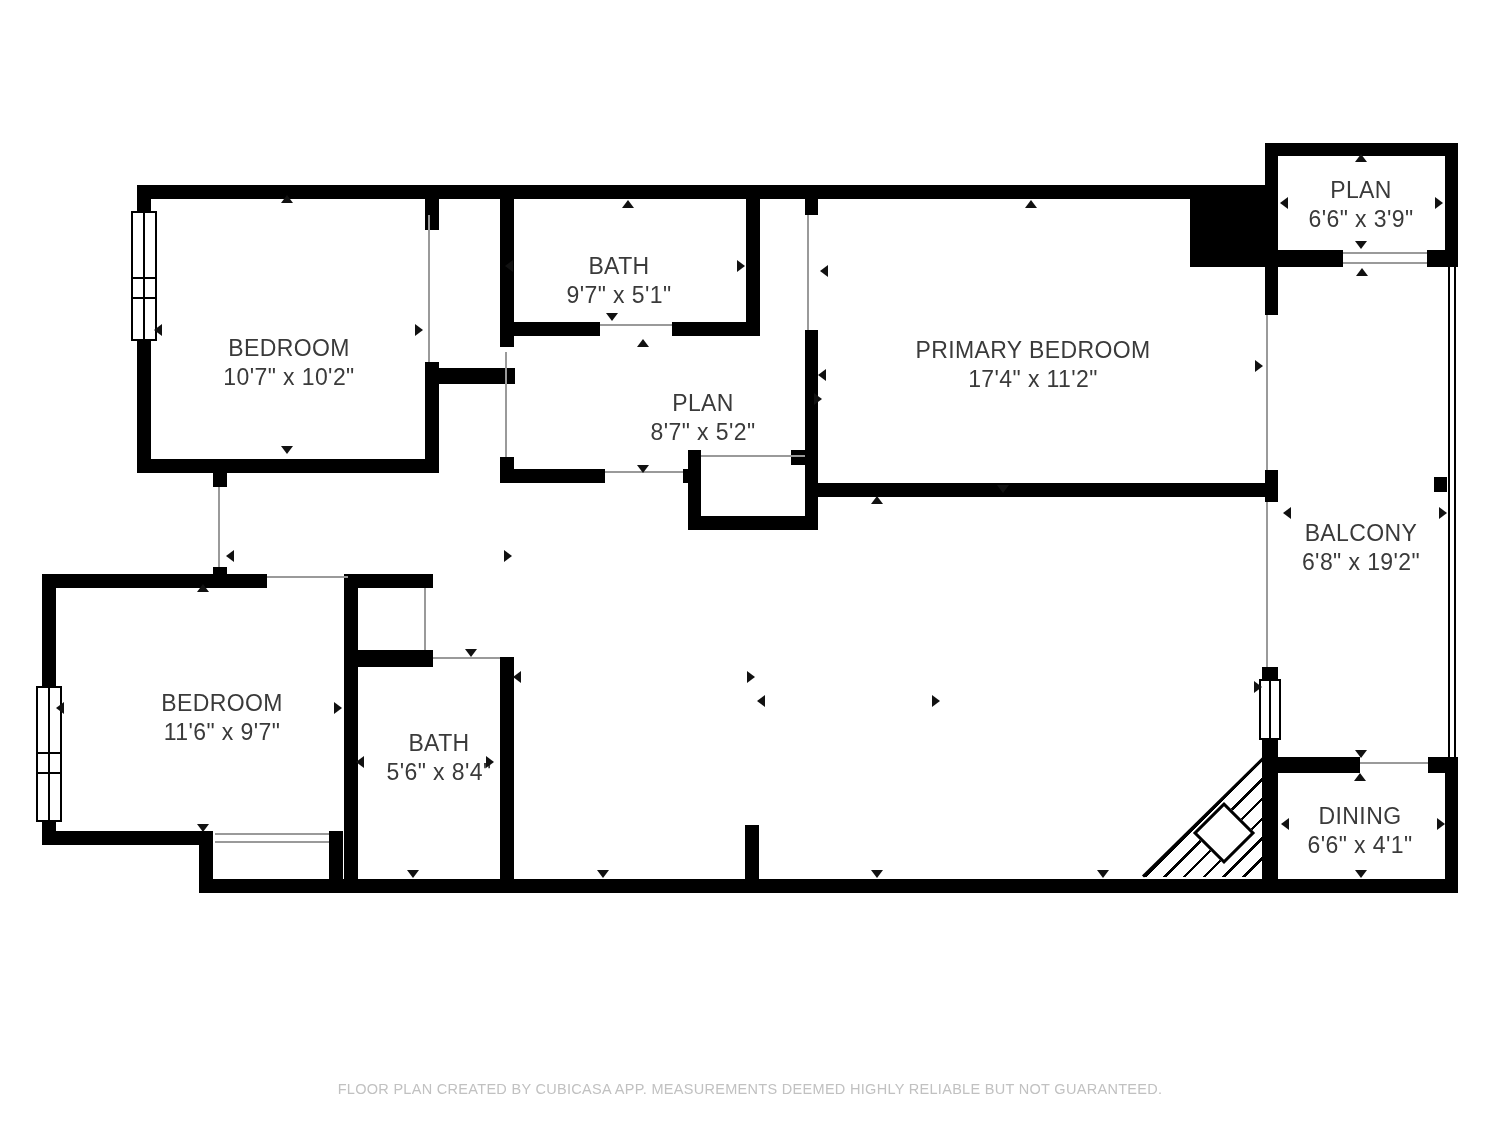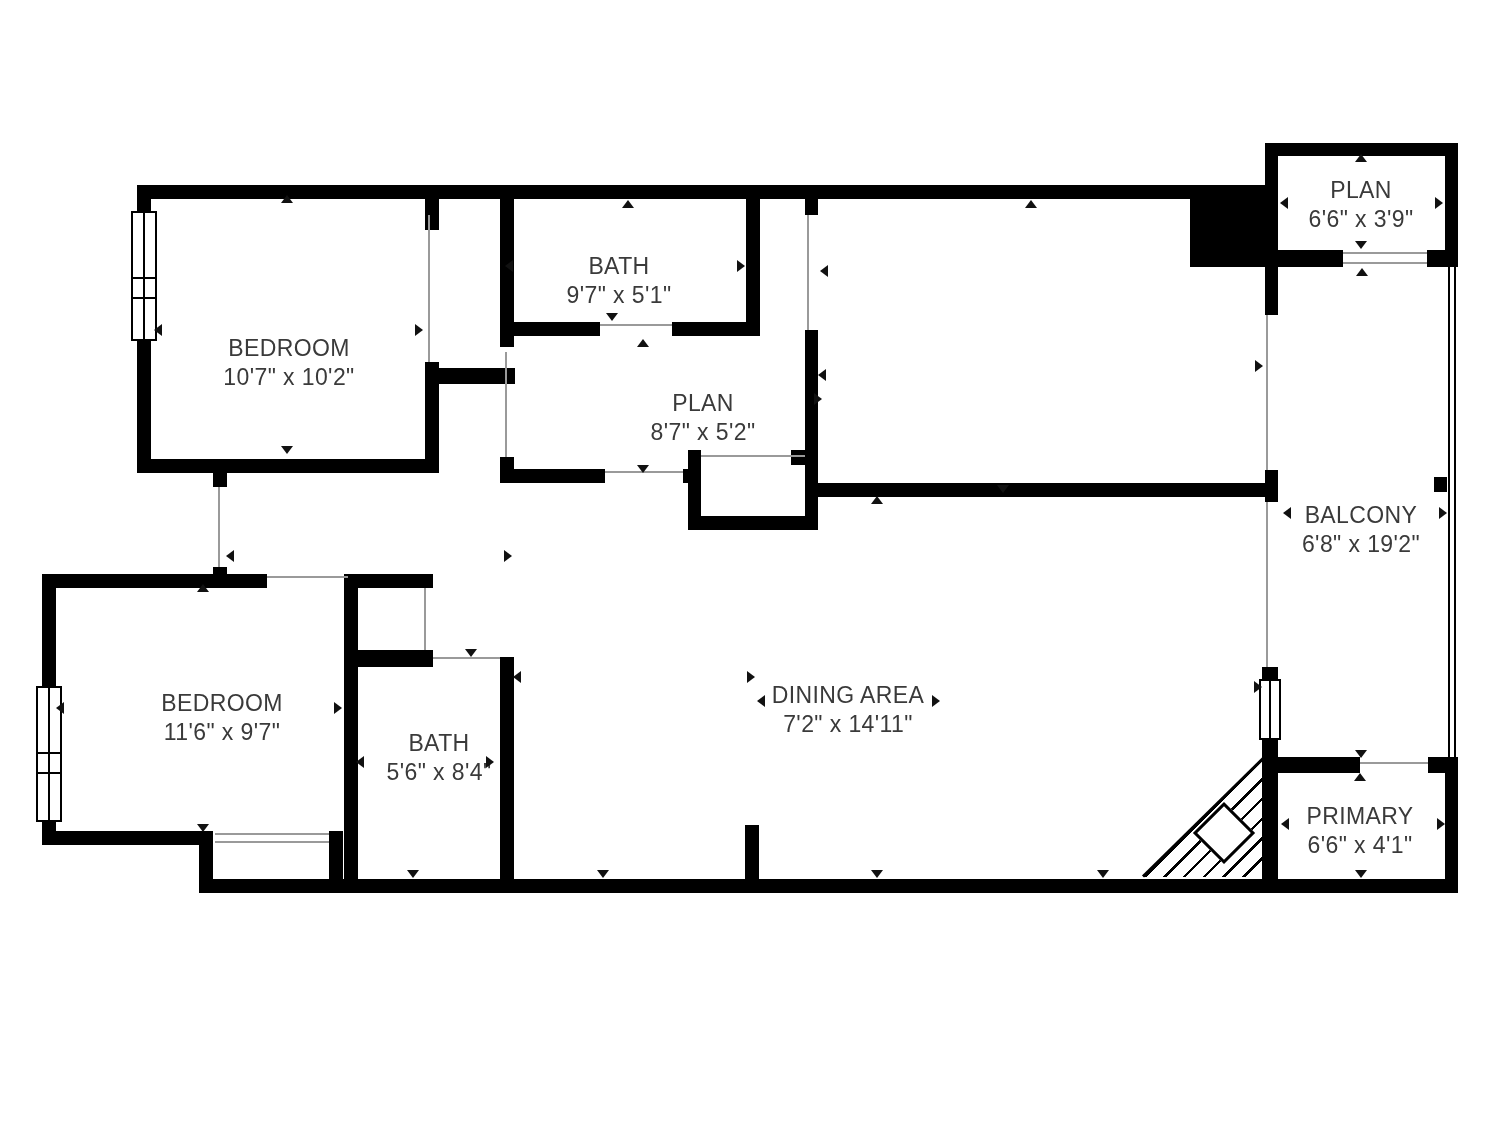"PRIMARY BEDROOM" div.room-label { html: none -> <div> <div>PRIMARY BEDROOM</div> <div>17'4" x 11'2"</div> </div> }
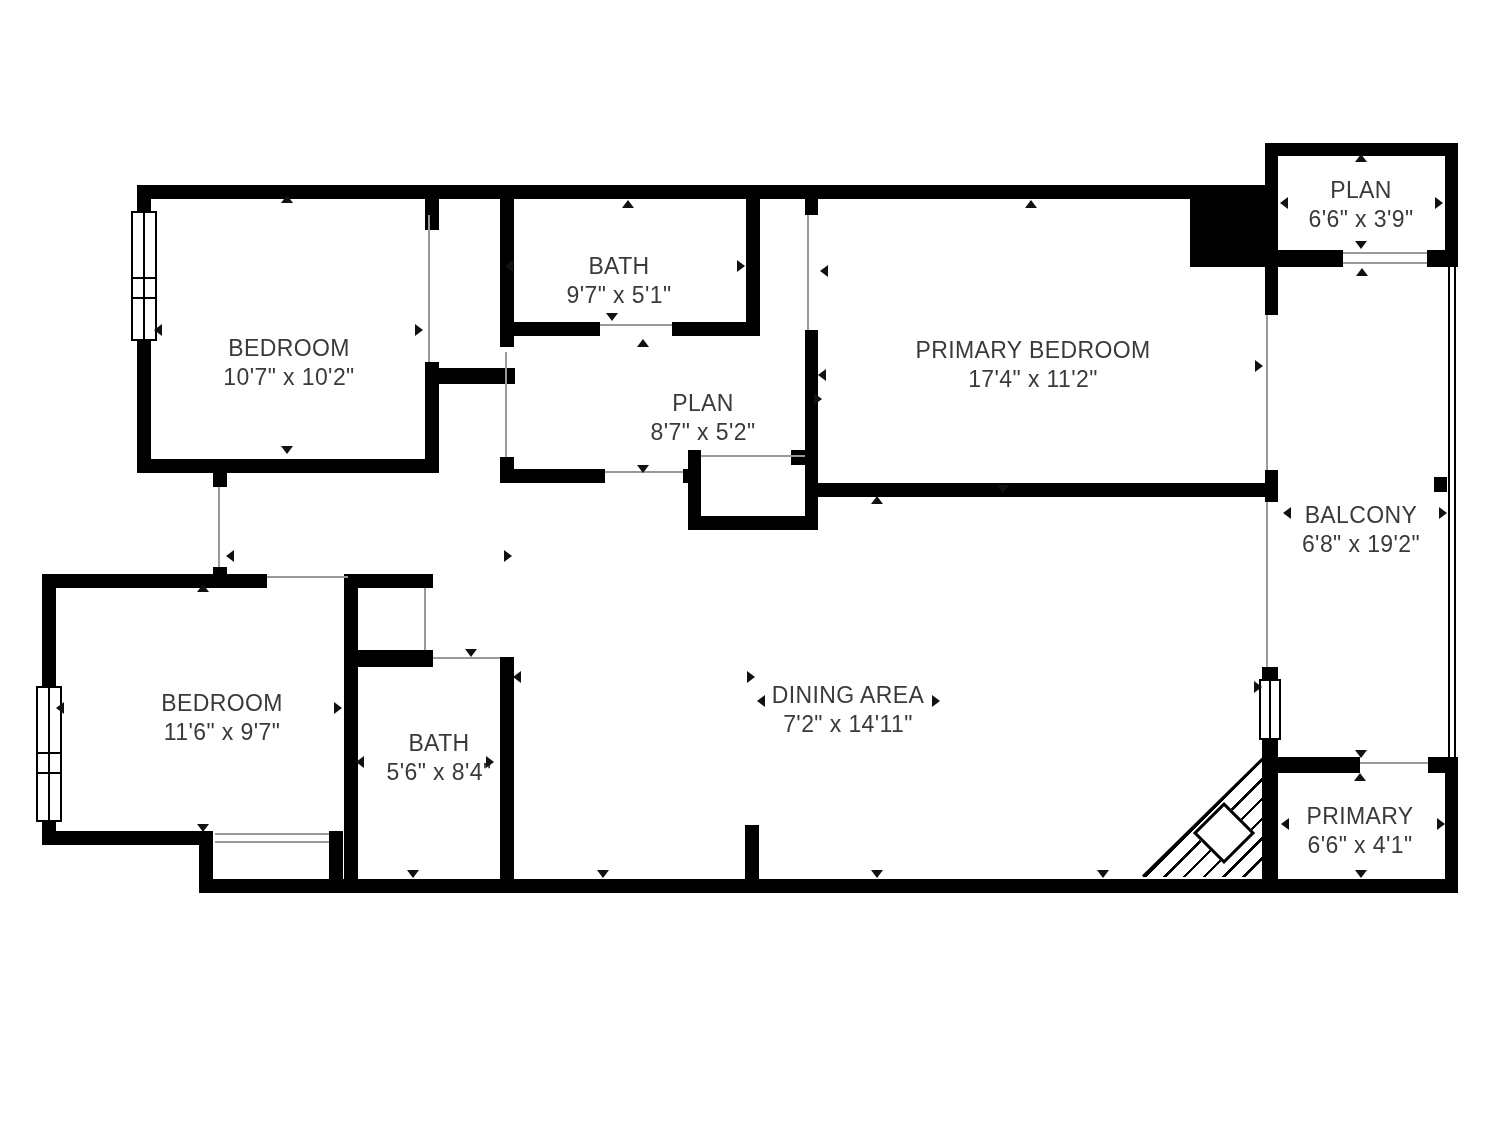"BALCONY" div.room-label { top: 530px -> 548px }
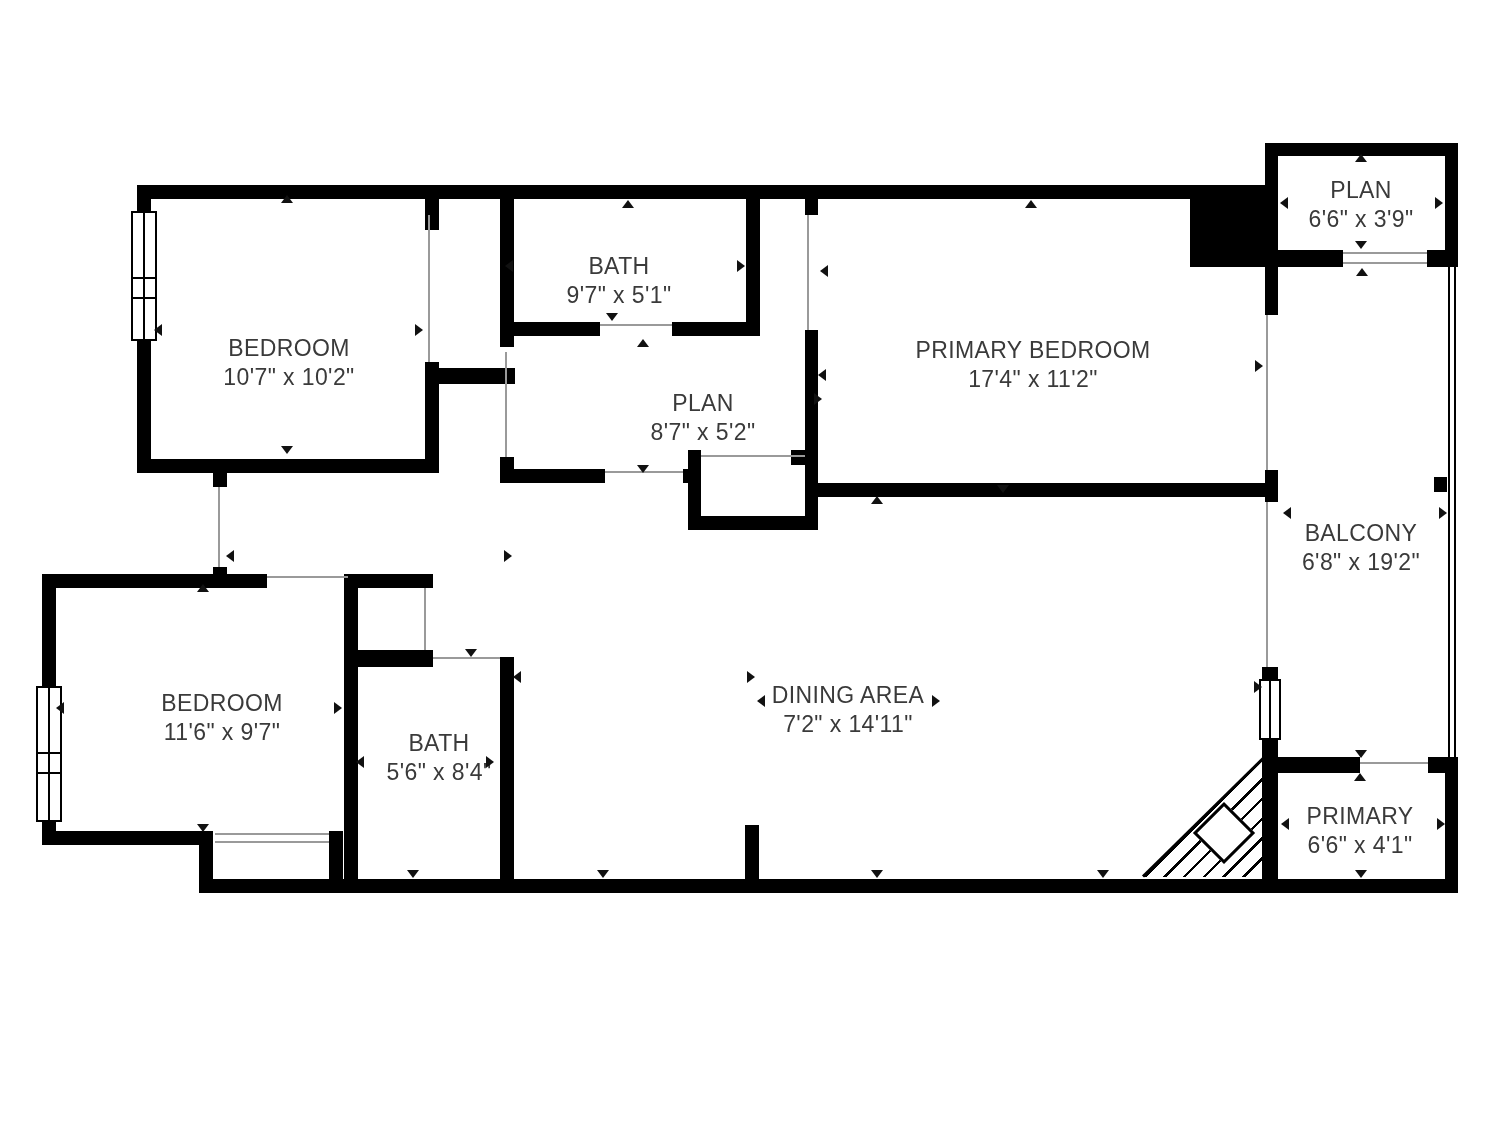"DINING AREA" div.room-label { html: <div> <div>DINING AREA</div> <div>7'2" x 14'11"</div> </div> -> none }
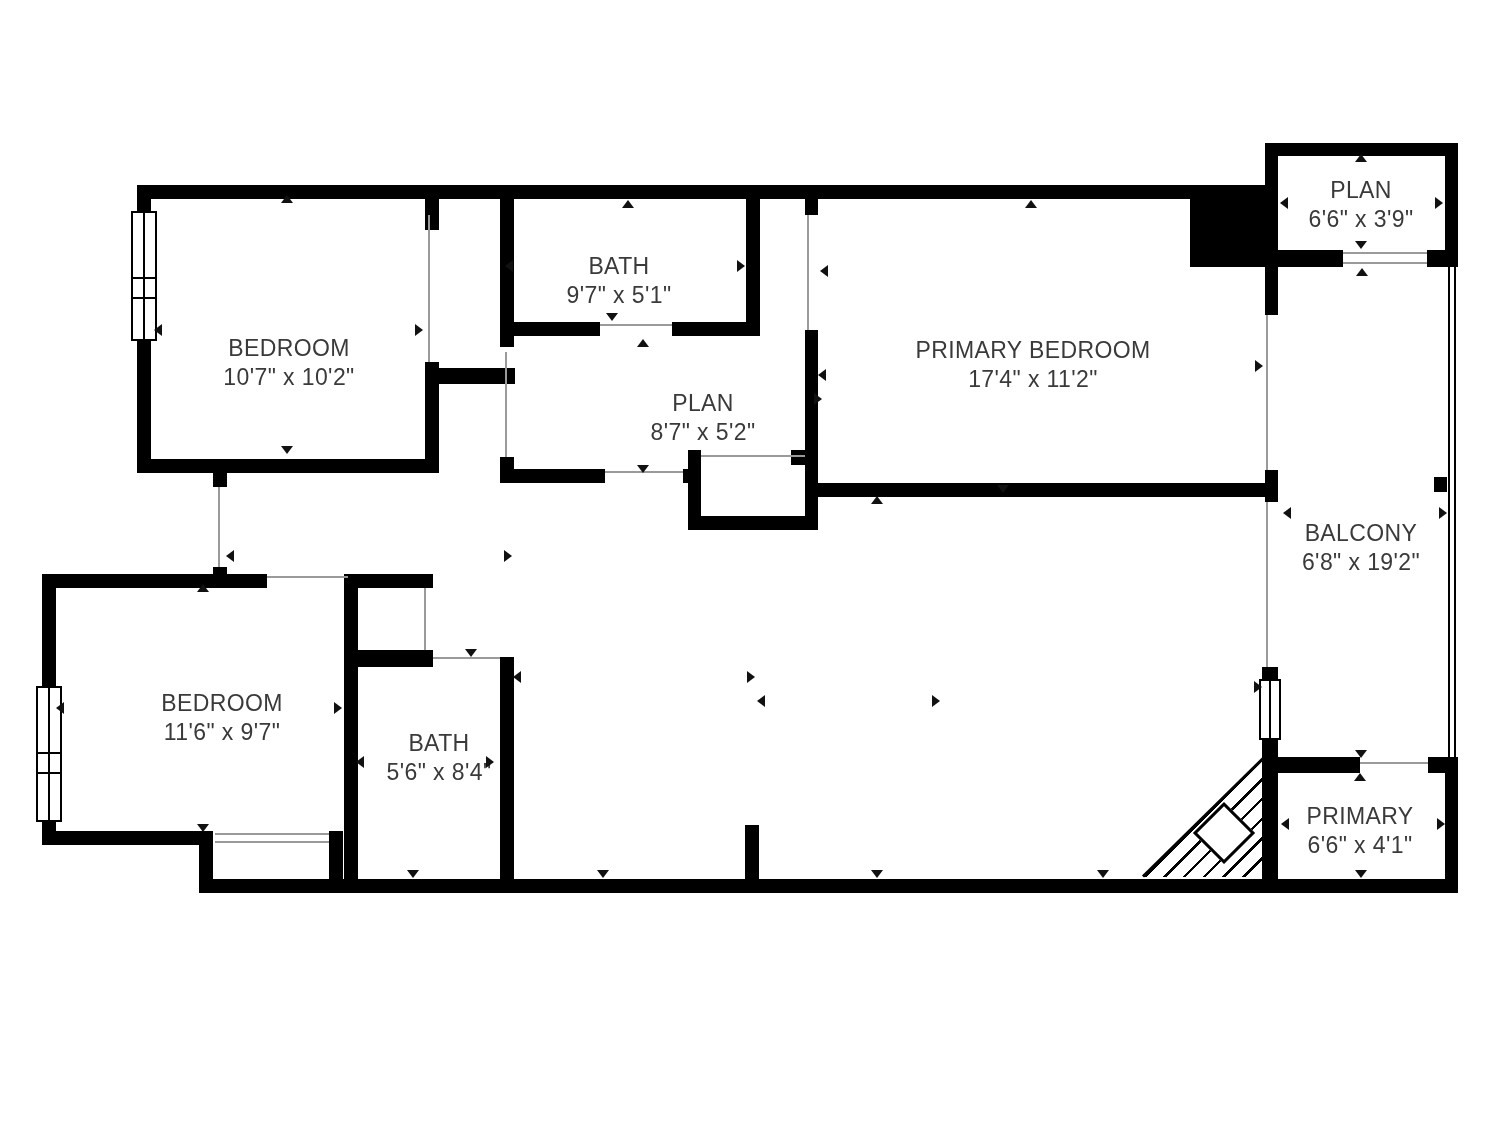"PRIMARY" div { text: PRIMARY -> DINING }
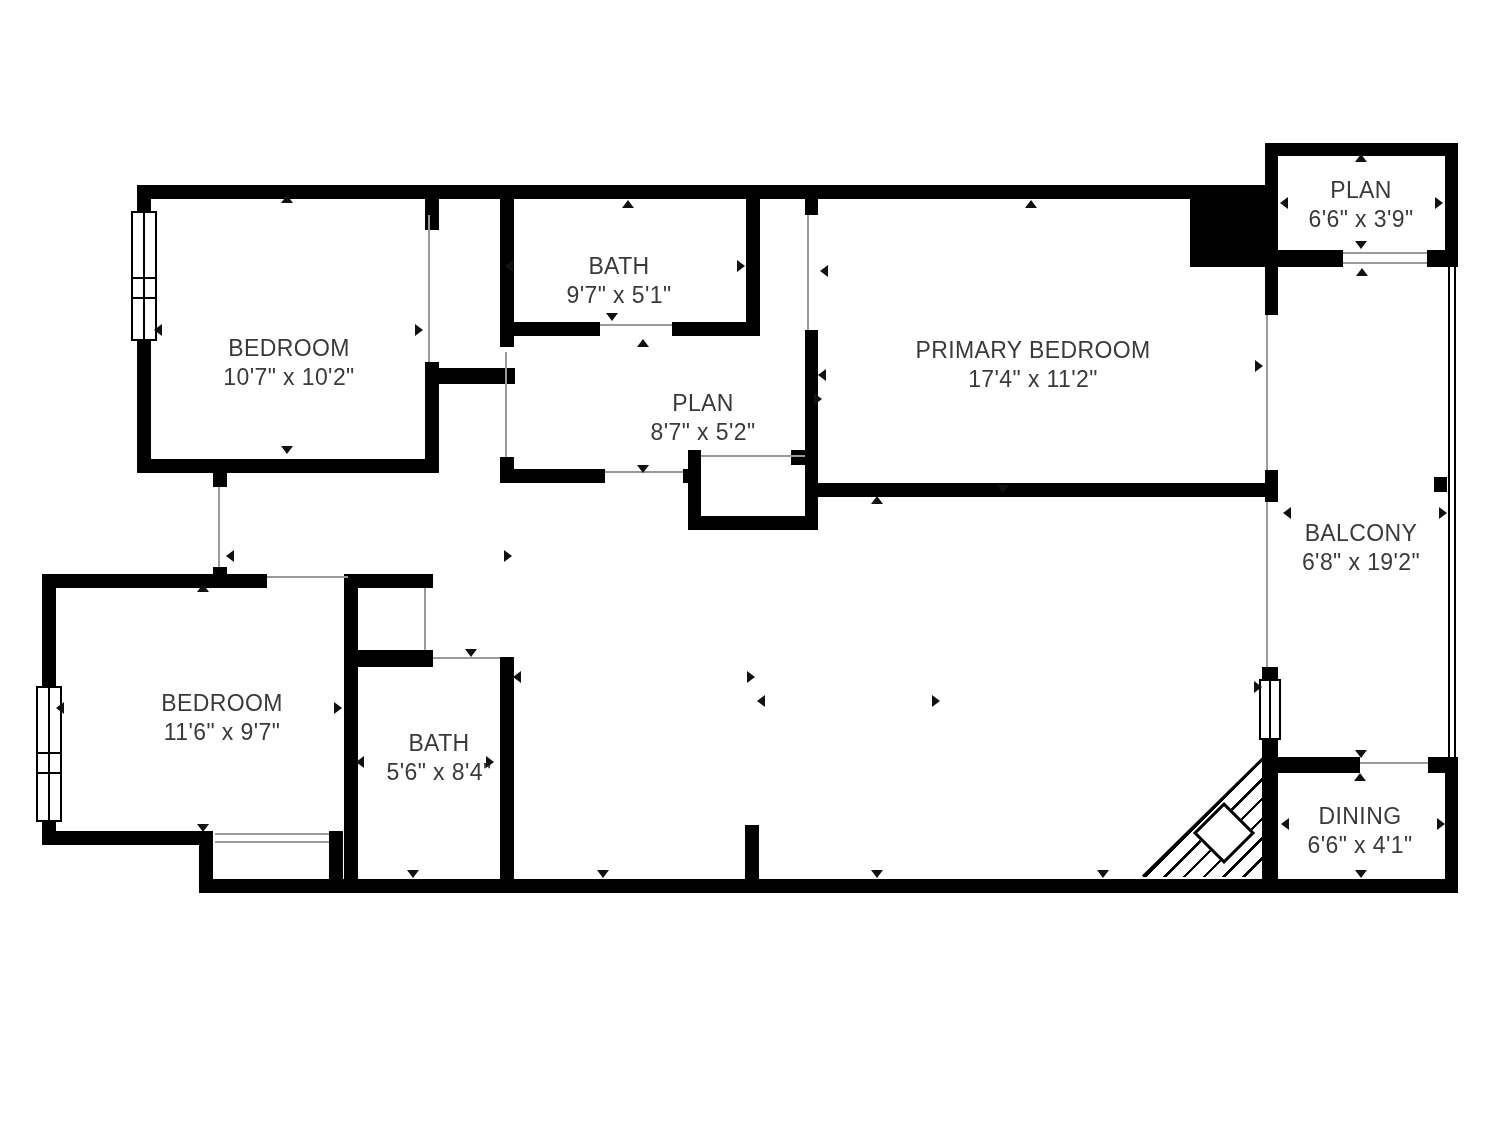"FLOOR PLAN CREATED BY CUBICASA" div.footer { html: none -> <div>FLOOR PLAN CREATED BY CUBICASA APP. MEASUREMENTS DEEMED HIGHLY RELIABLE BUT NOT GUARANTEED.</div> }
